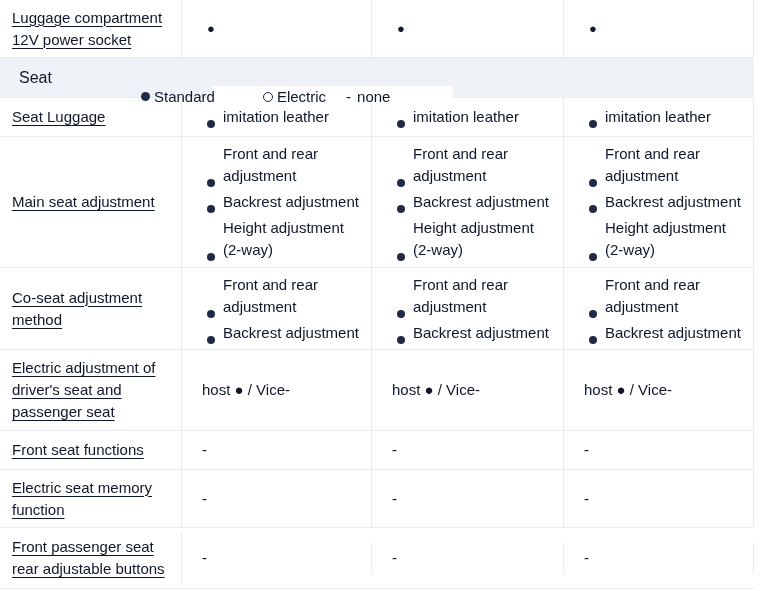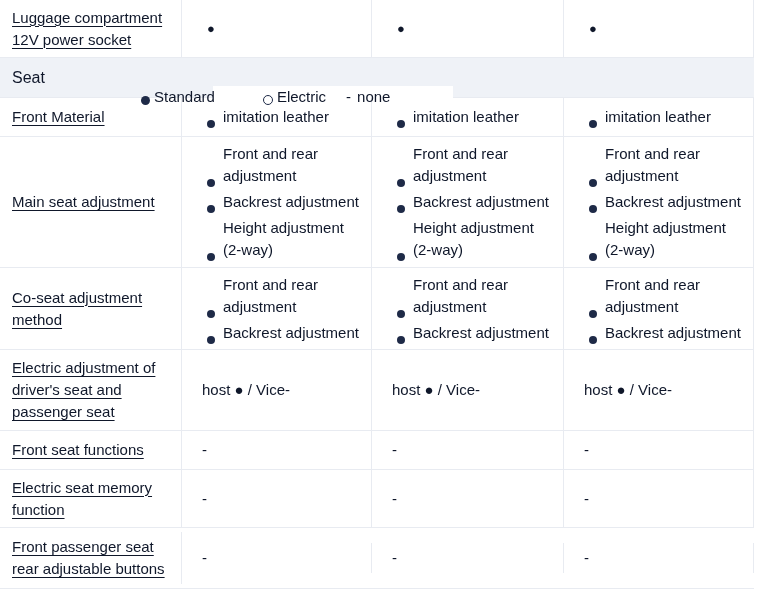"Seat" .section-row { padding-left: 12px -> 19px }
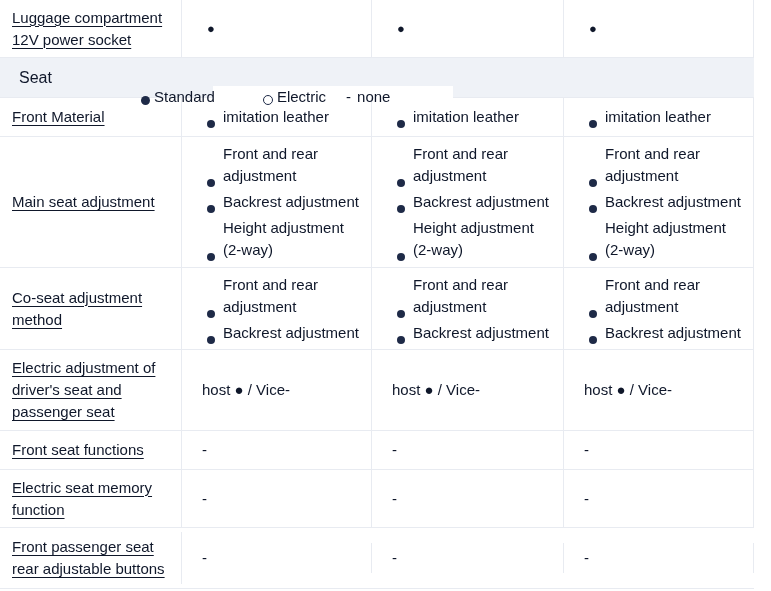"Standard" .legend .item { align-items: flex-end -> center }
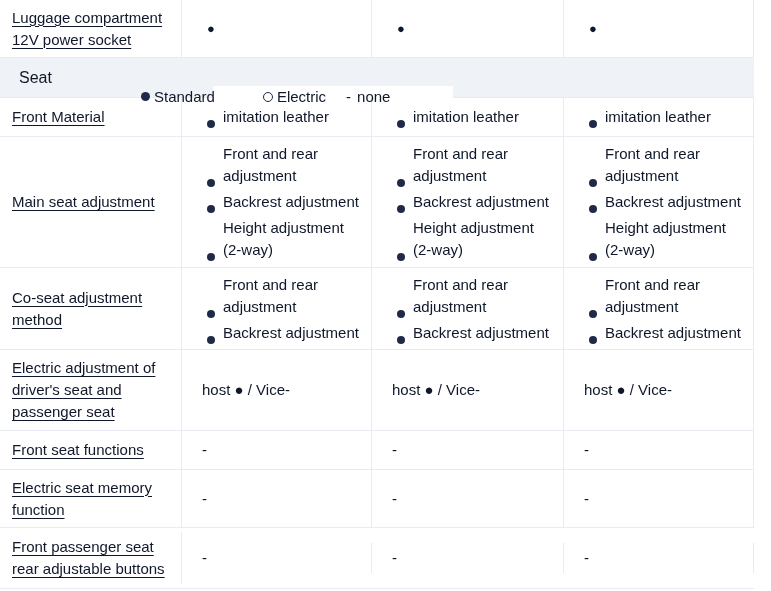"Front Material" a.feature-link { text: Front Material -> Seat Luggage }
